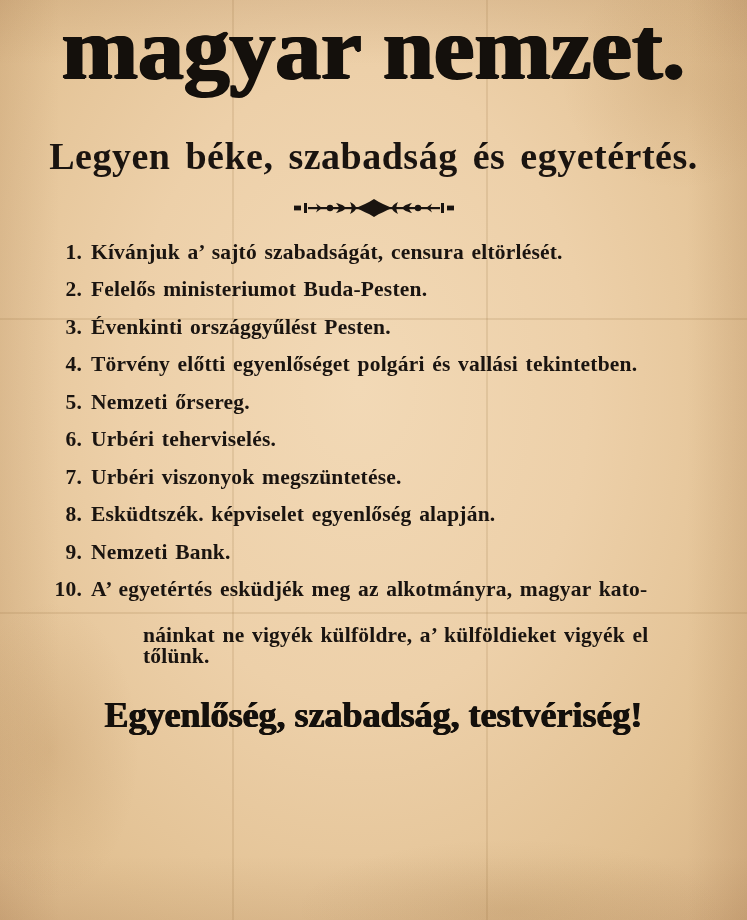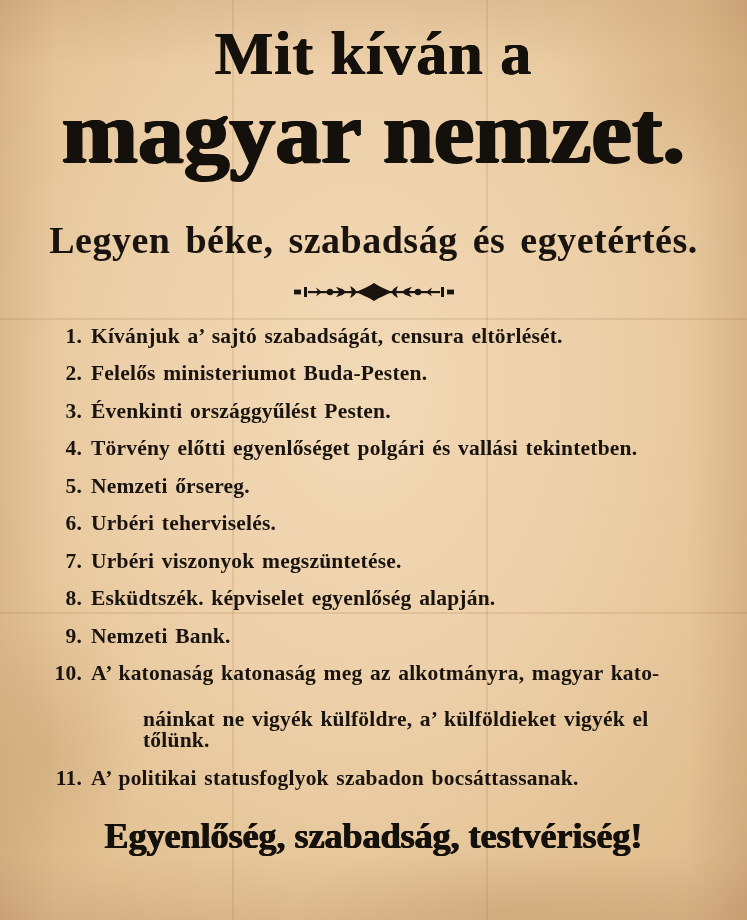"Mit kíván a" div.headline-1 { html: <div>Mit kíván a</div> -> none }
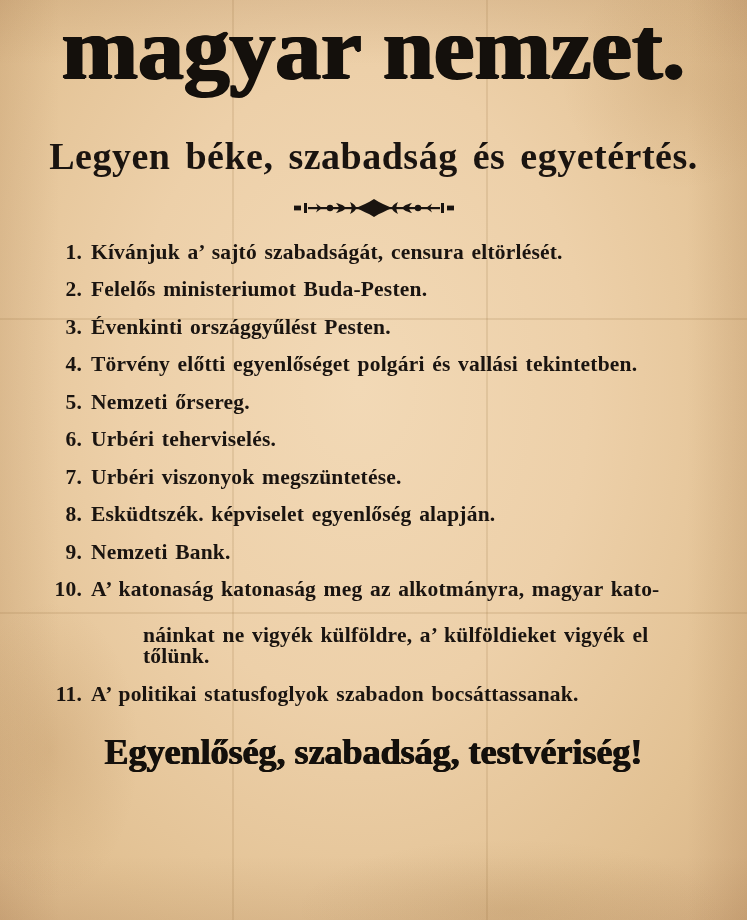"A’ katonaság katonaság meg az" span { text: katonaság katonaság -> egyetértés esküdjék }
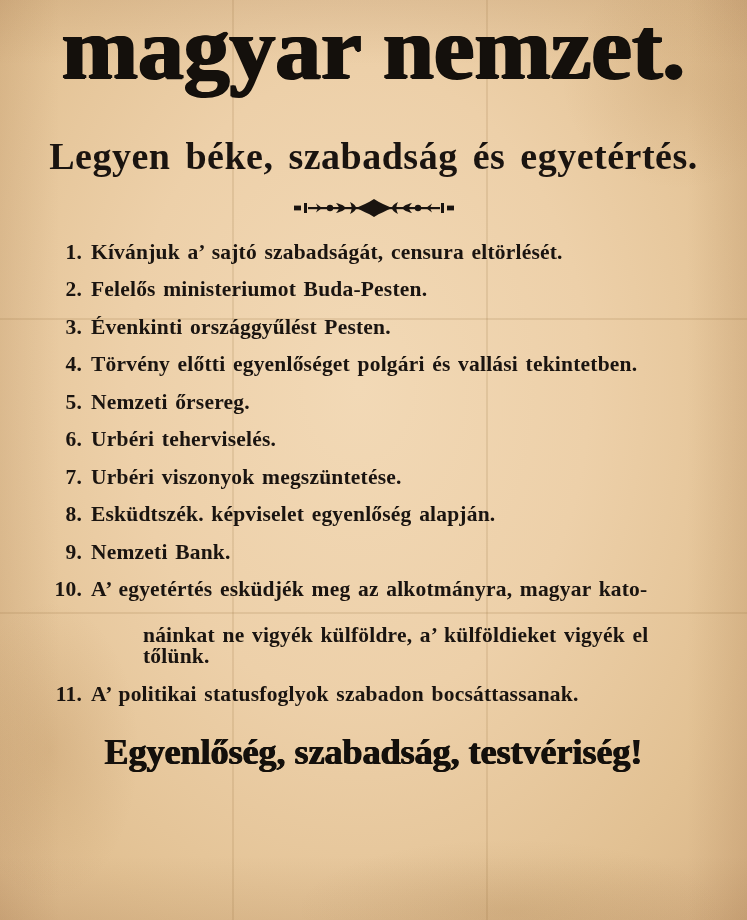"11." li { html: <li> <span>11.</span> <span>A’ politikai statusfoglyok szabadon bocsáttassanak.</span> </li> -> none }
